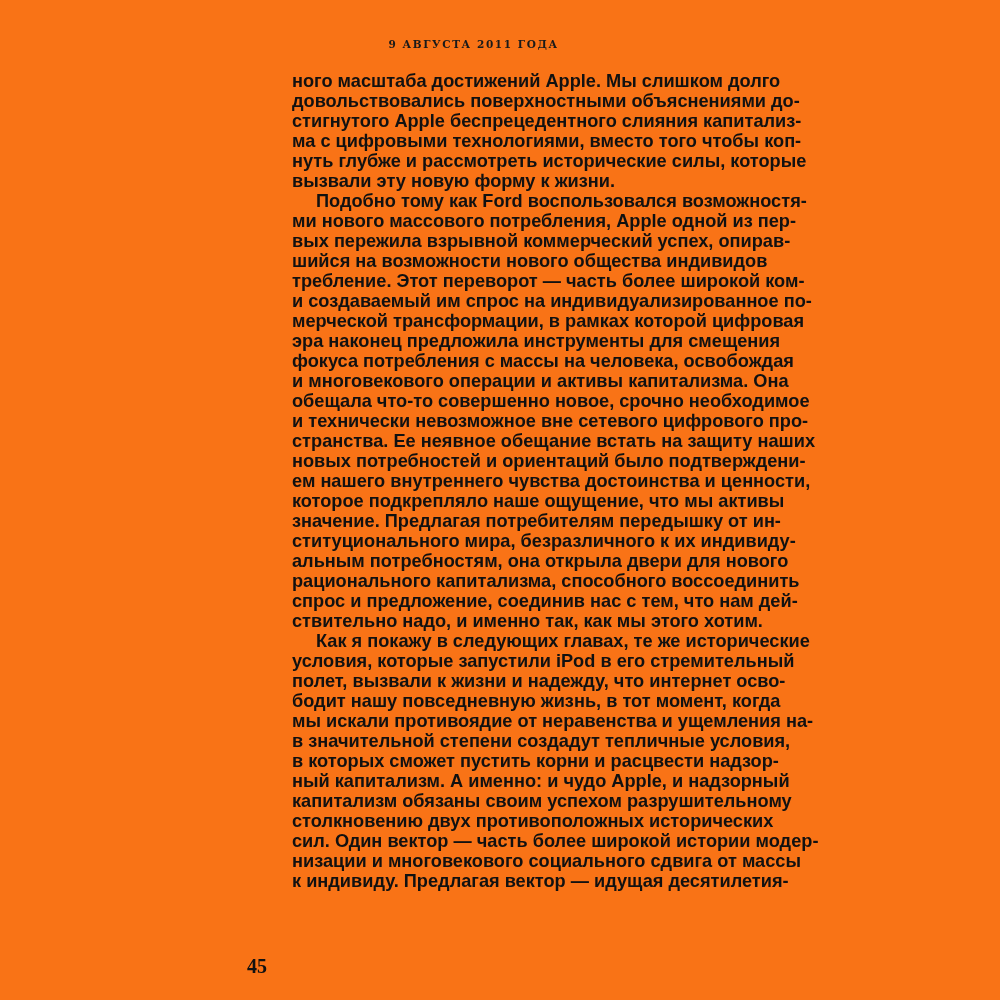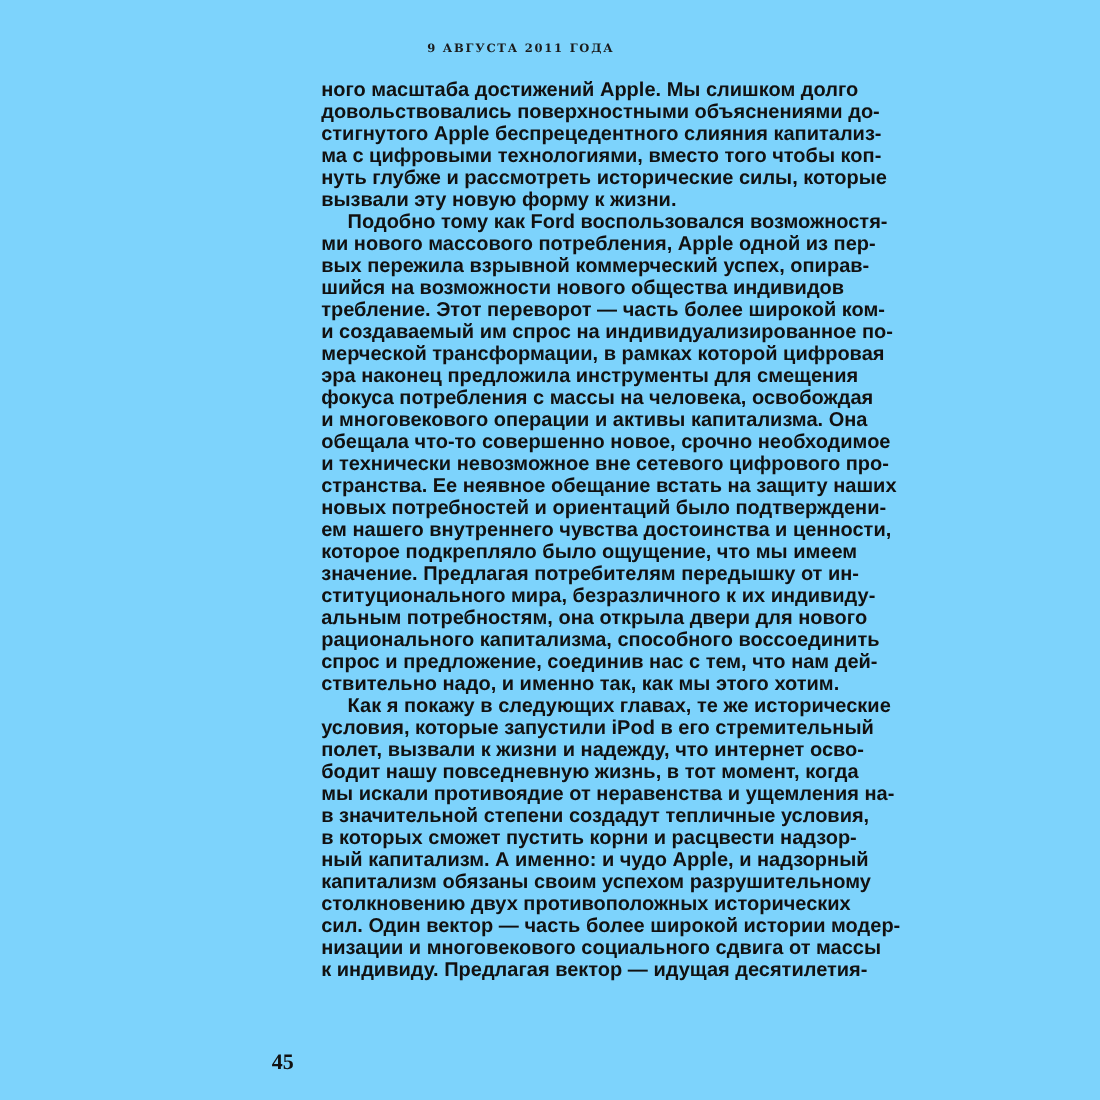"9 АВГУСТА 2011 ГОДА" .page { background: #7dd3fc -> #f97316 }
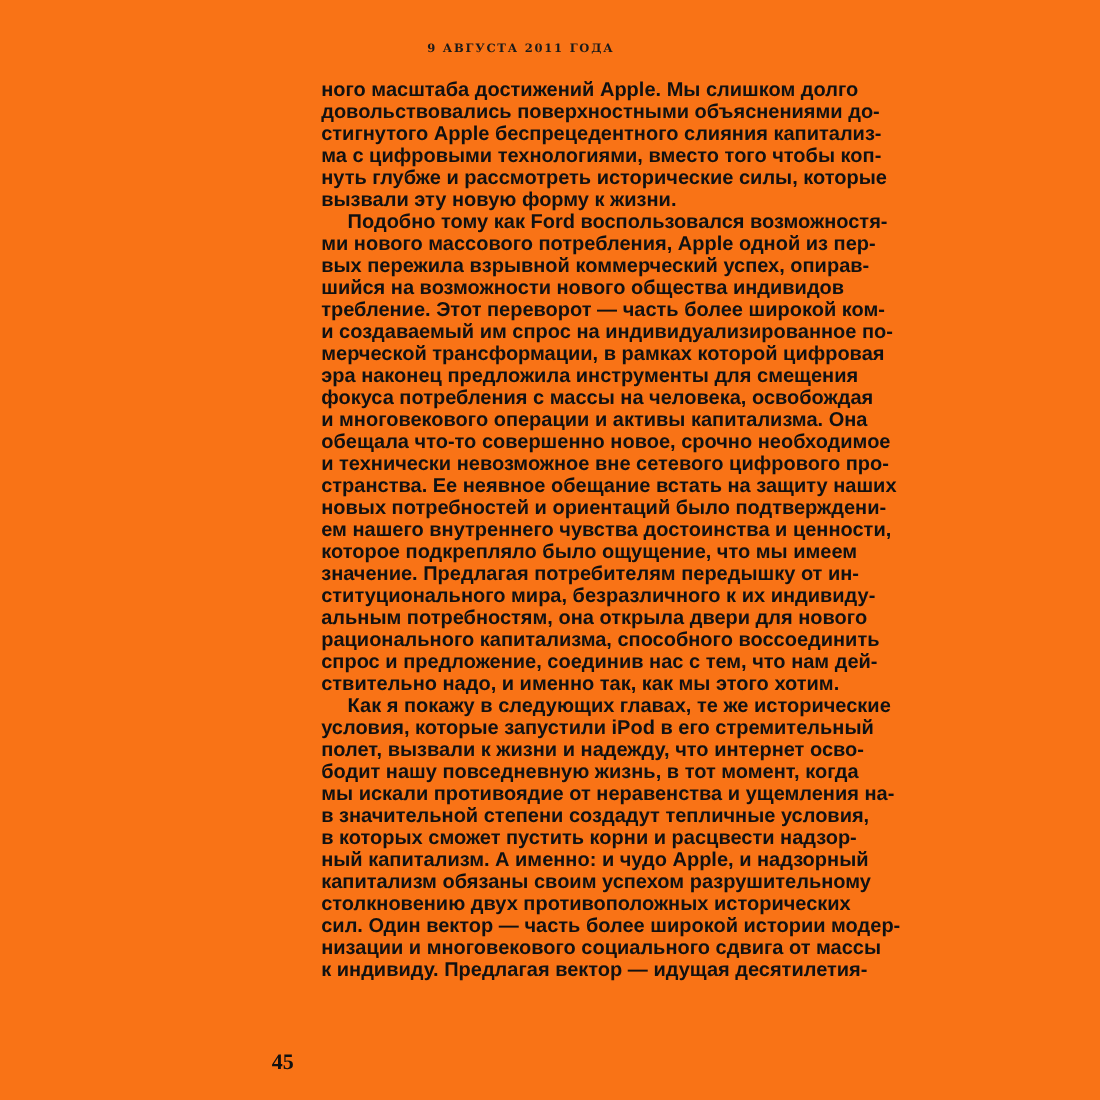"которое подкрепляло было ощущение, что" span.line { text: было ощущение, что мы имеем -> наше ощущение, что мы активы }
